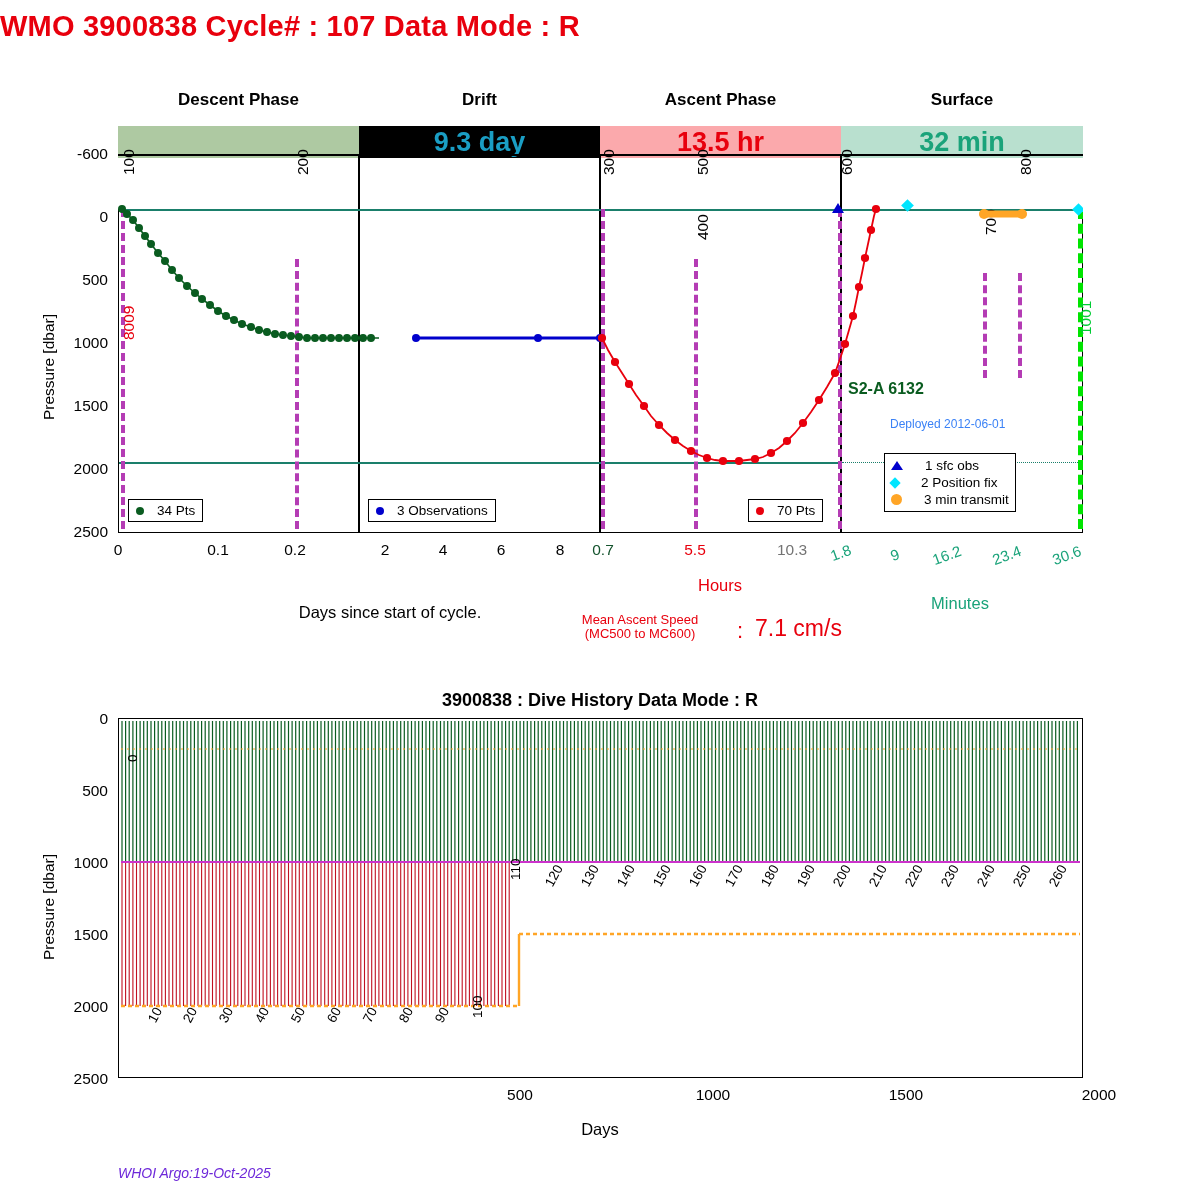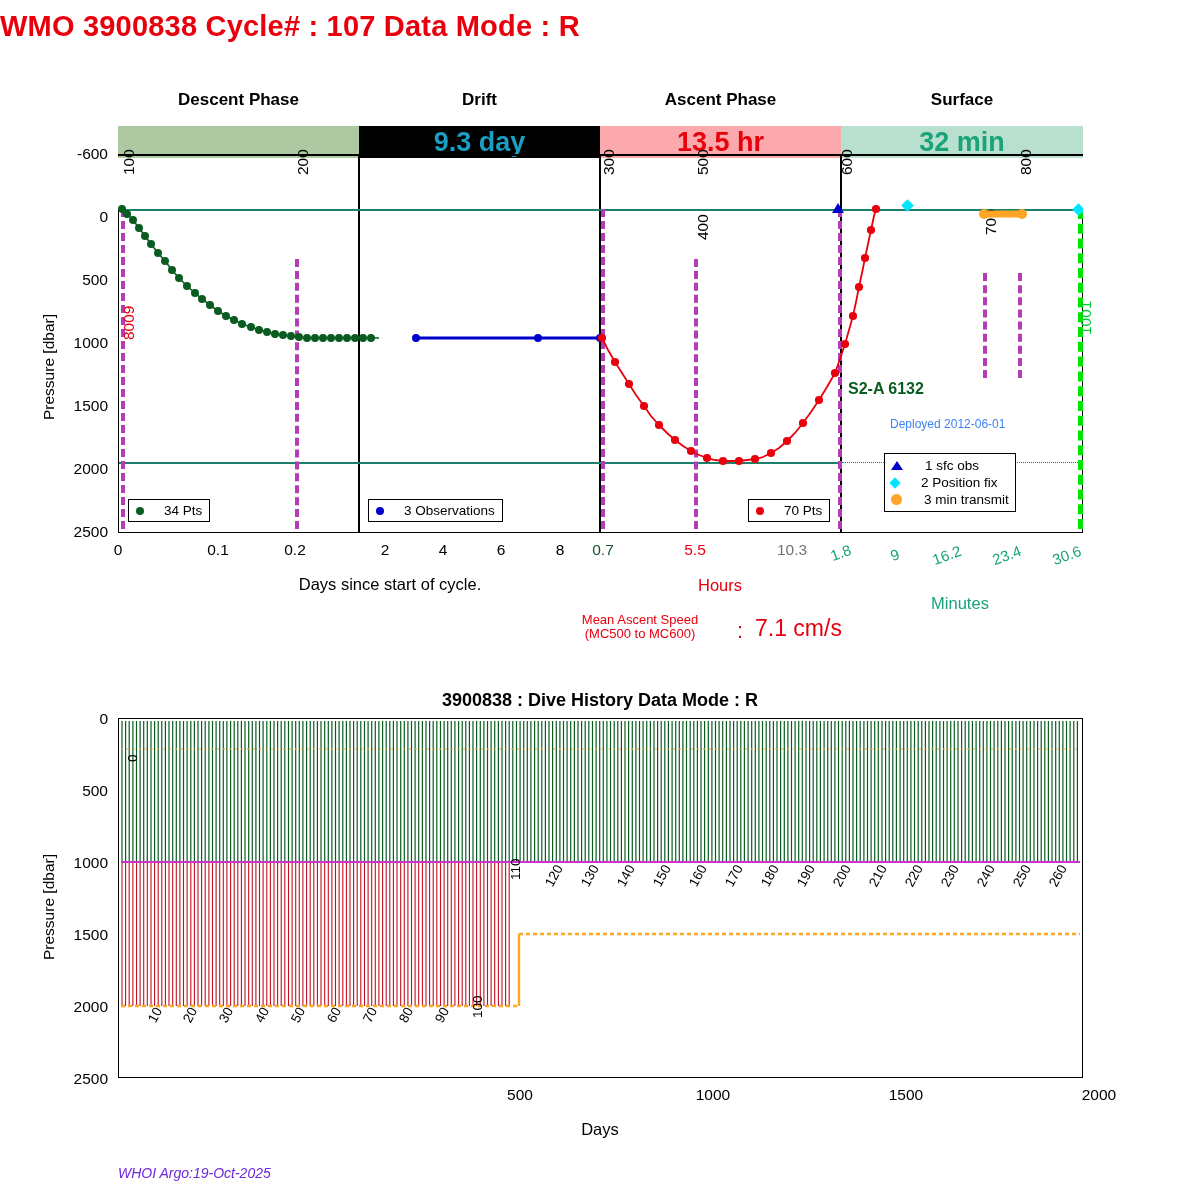"34 Pts" .legend-box { gap: 20px -> 13px }
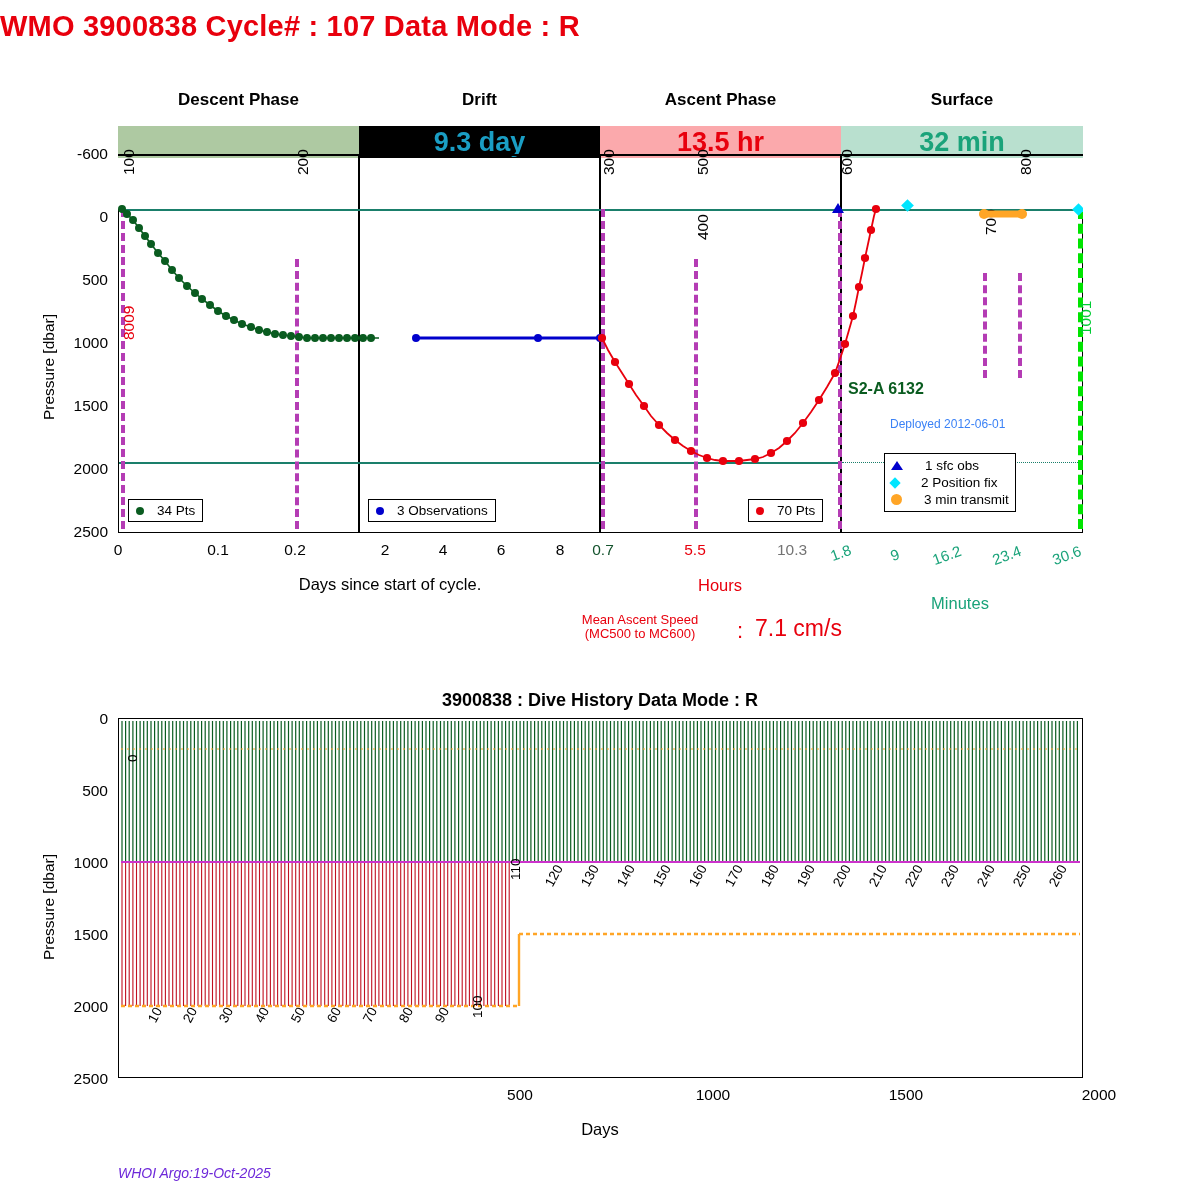"Days since start of cycle." div.abs { top: 575px -> 603px }
